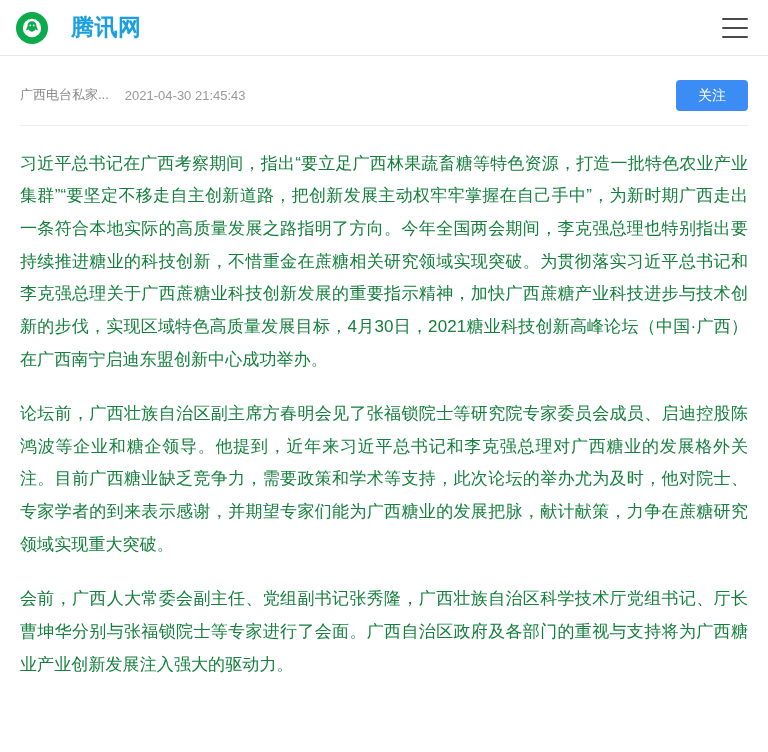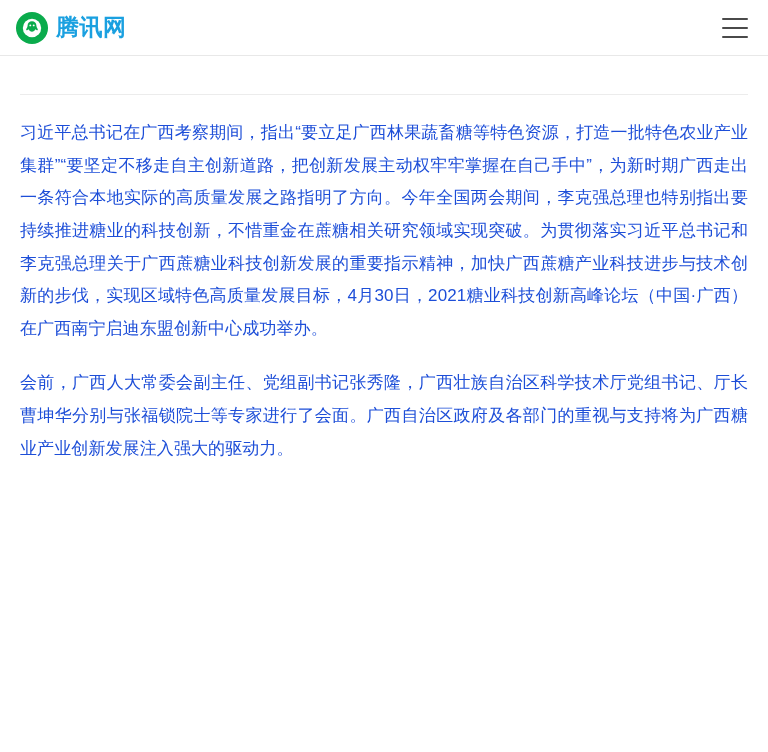"腾讯网" .brand { gap: 8px -> 23px }
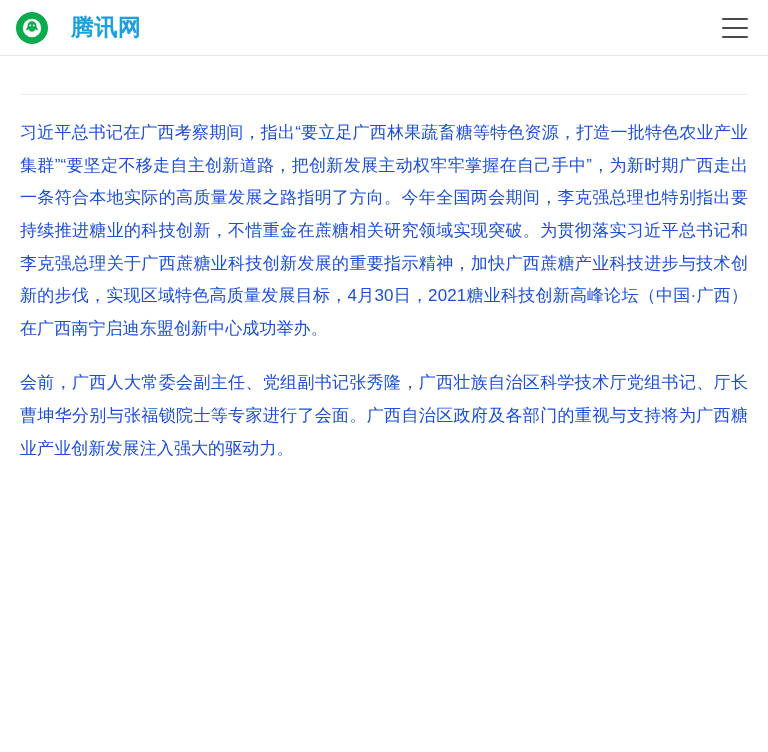"广西电台私家..." div.meta-row { html: none -> <div> <div>广西电台私家...</div> <div>2021-04-30 21:45:43</div> <button>关注</button> </div> }
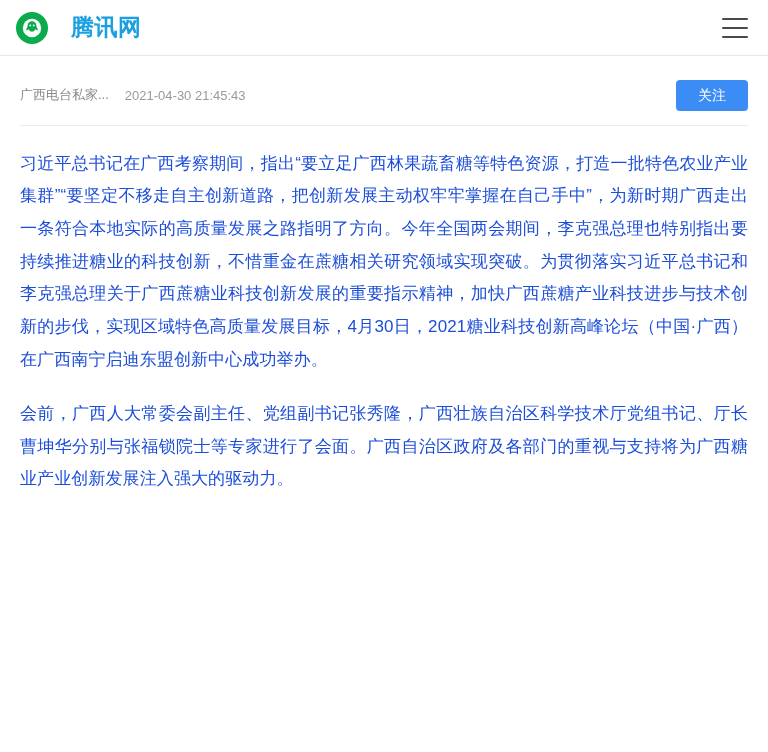"习近平总书记在广西考察期间，指出“要立足广西林果蔬畜糖等特色资源，打造一批特色农" .body-text p { color: #1d4ed8 -> #15803d }
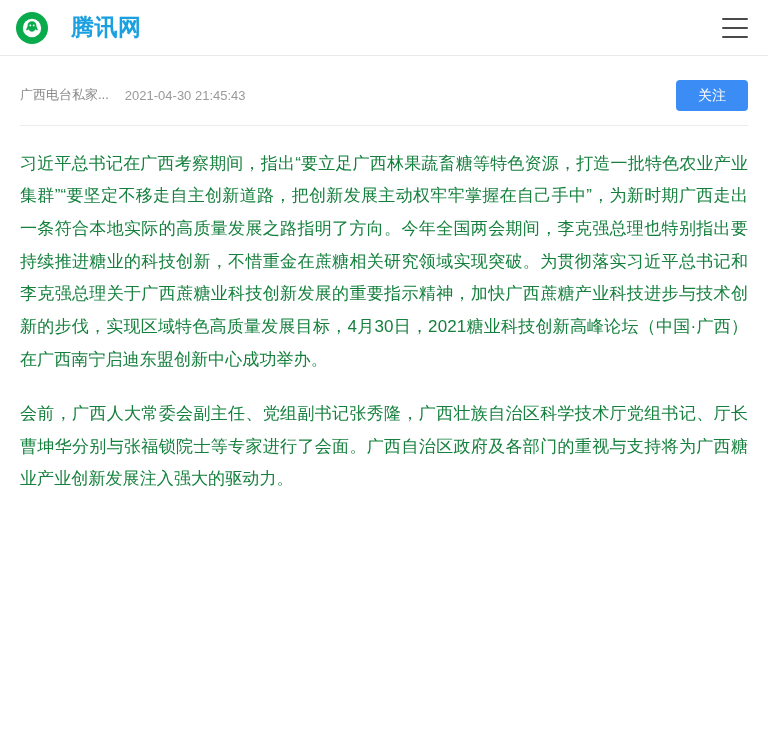"论坛前，广西壮族自治区副主席方春明会见了张福锁院士等研究院专家委员会成员、启迪控" p { html: none -> <p>论坛前，广西壮族自治区副主席方春明会见了张福锁院士等研究院专家委员会成员、启迪控股陈鸿波等企业和糖企领导。他提到，近年来习近平总书记和李克强总理对广西糖业的发展格外关注。目前广西糖业缺乏竞争力，需要政策和学术等支持，此次论坛的举办尤为及时，他对院士、专家学者的到来表示感谢，并期望专家们能为广西糖业的发展把脉，献计献策，力争在蔗糖研究领域实现重大突破。</p> }
